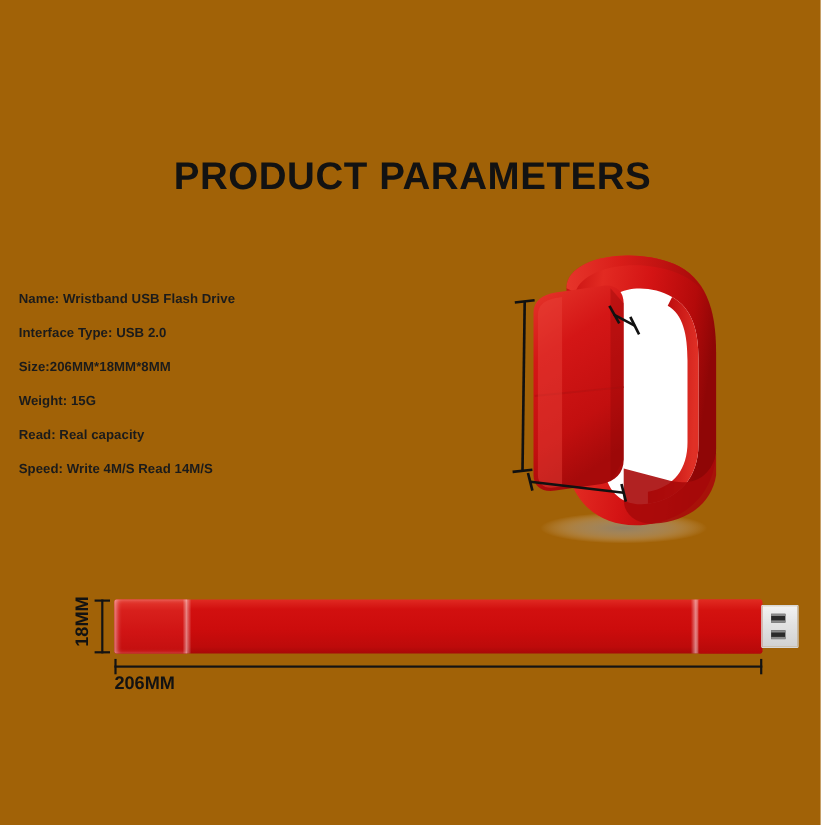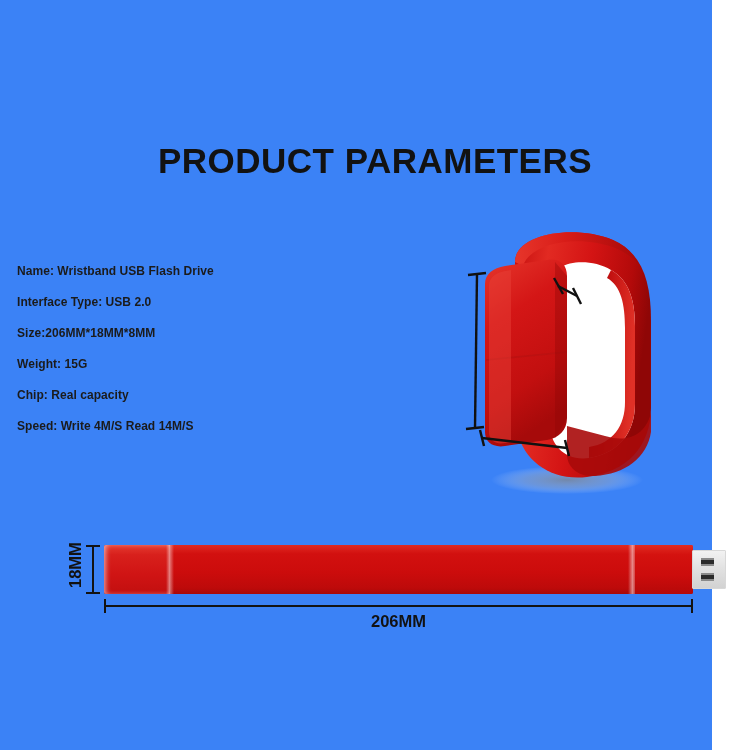"PRODUCT PARAMETERS" #page { background: #3b82f6 -> #a16207; padding-left: none -> 34px }
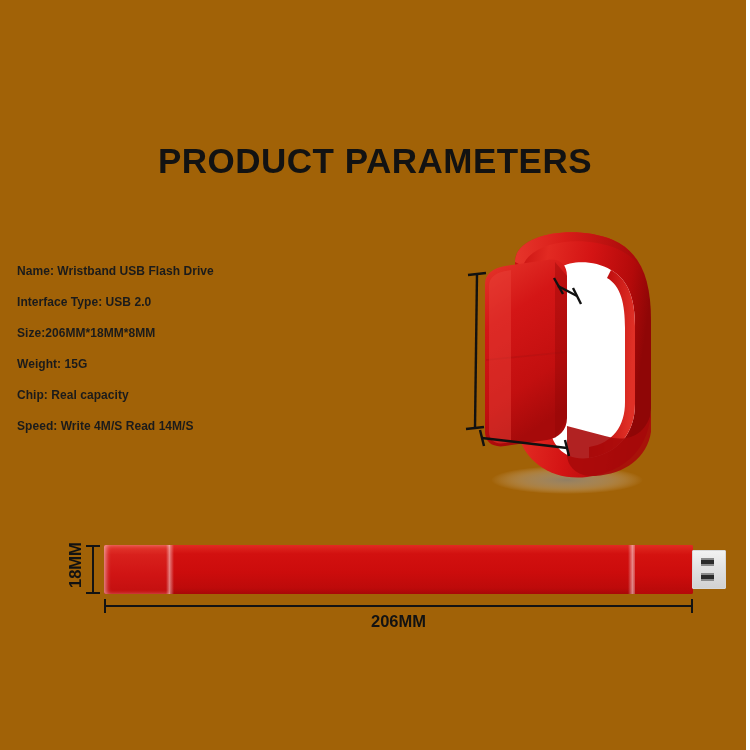"Chip: Real capacity" div.spec-line { text: Chip -> Read }
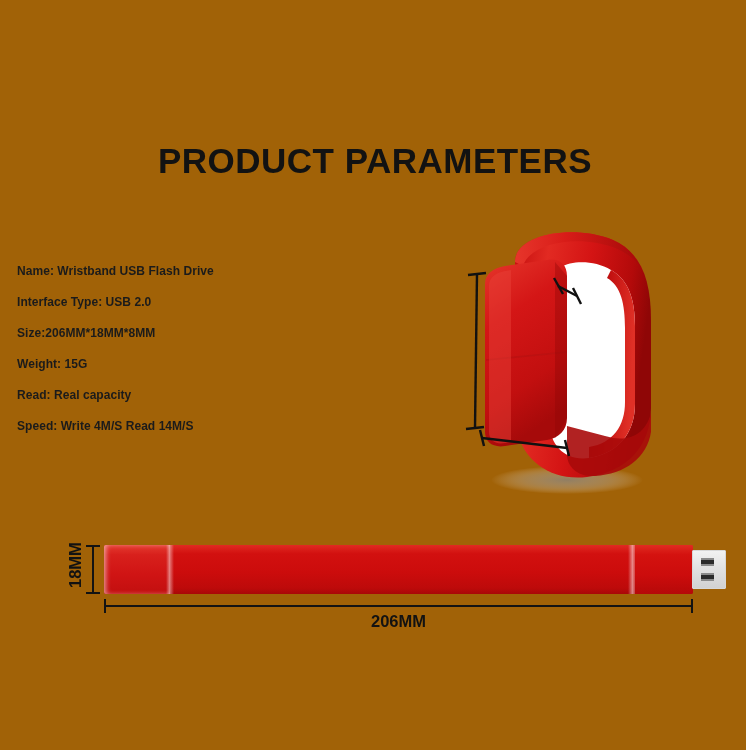"206MM" #label-206mm { text-align: center -> none }
